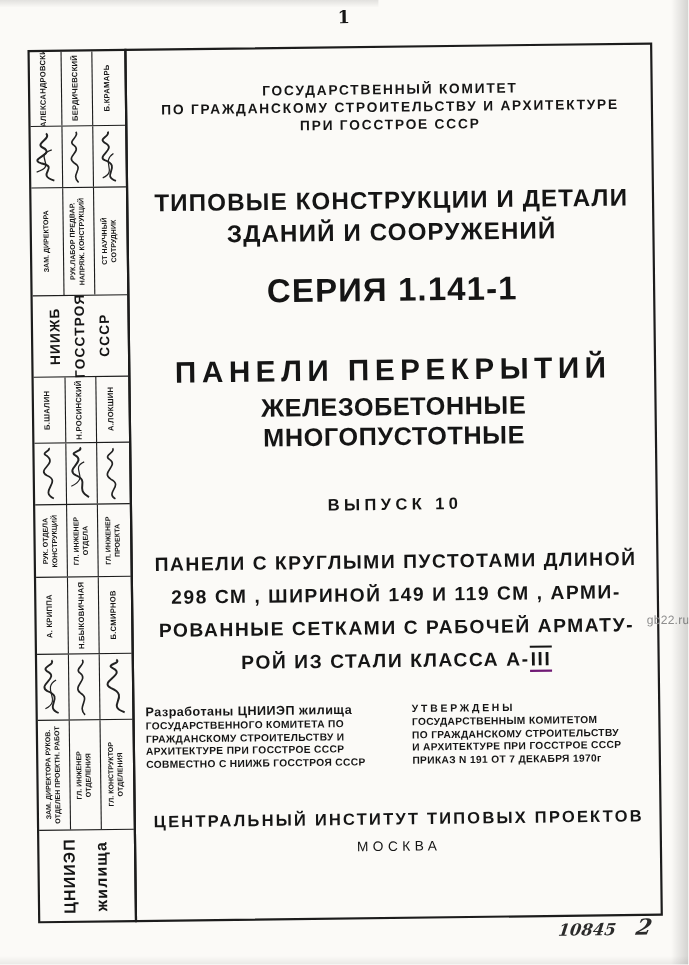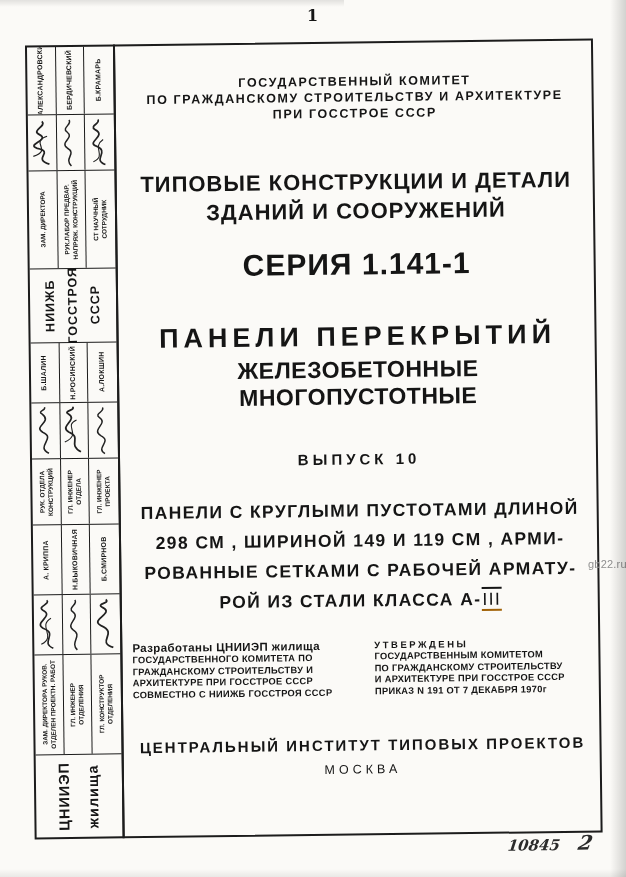"III" .steel-class { border-bottom: 2px solid #a16207 -> 2px solid #701a75; font-weight: 400 -> 700 }
